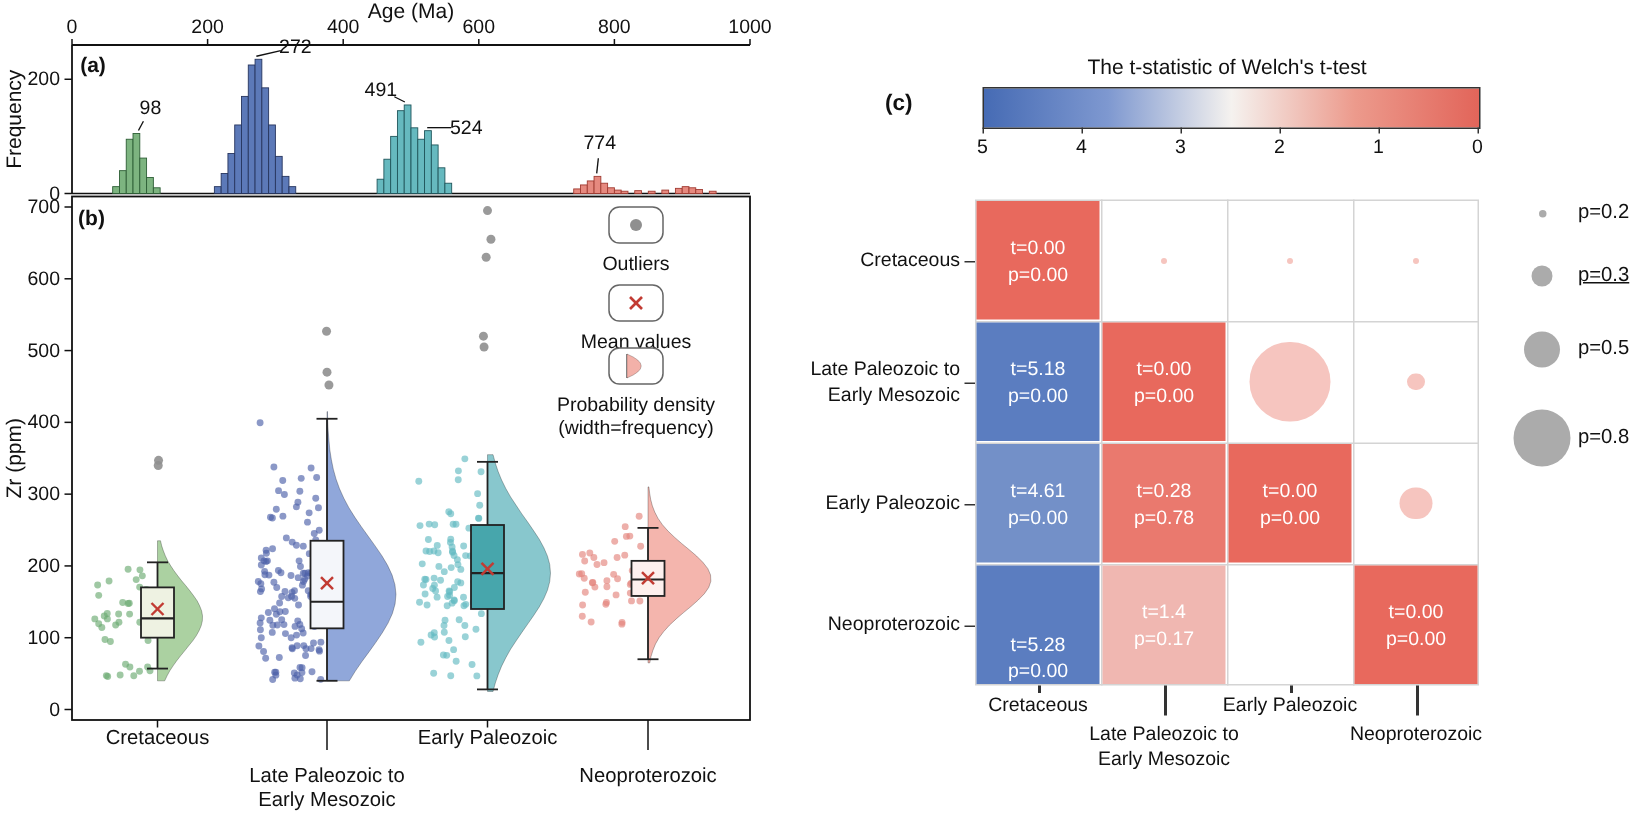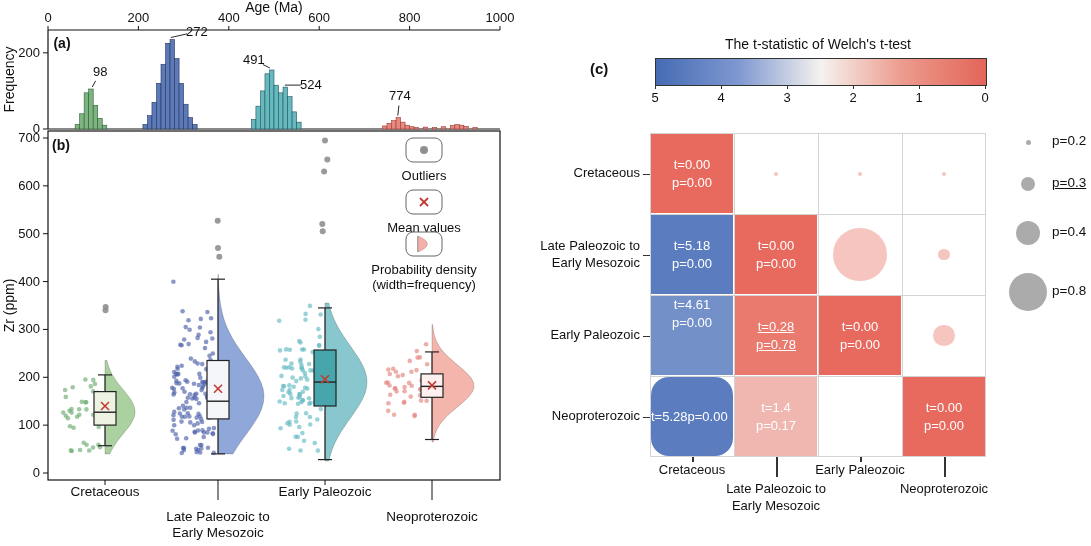"p=0.4" div { text: 0.4 -> 0.5 }
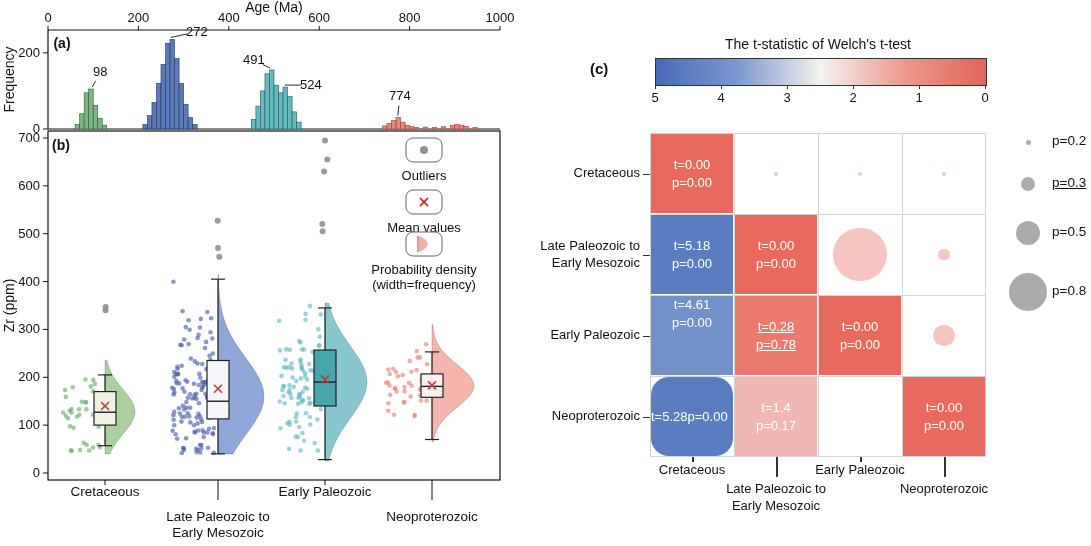"t=4.61" div { justify-content: flex-start -> center }
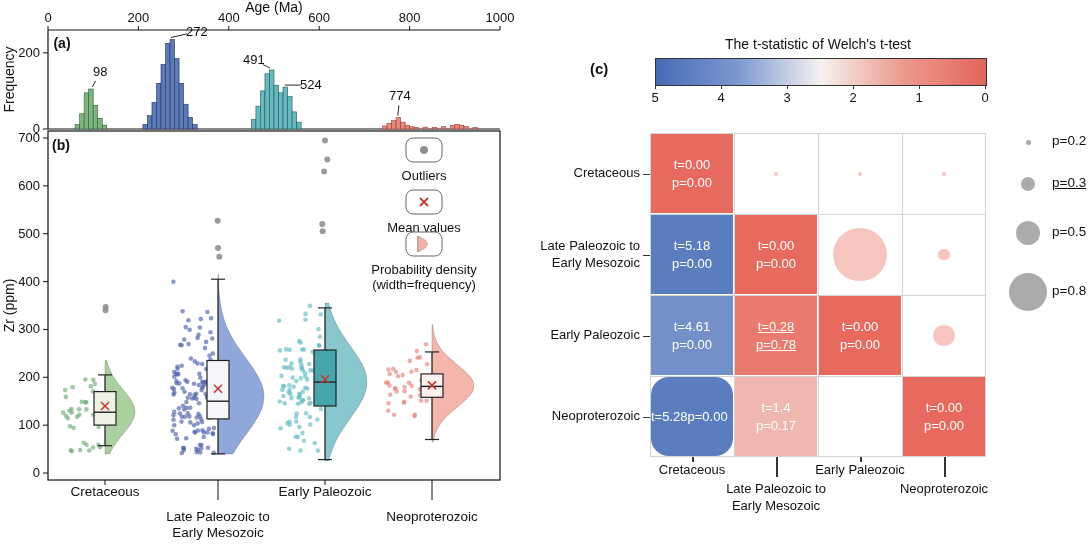"t=0.28" div { text-decoration: underline -> none }
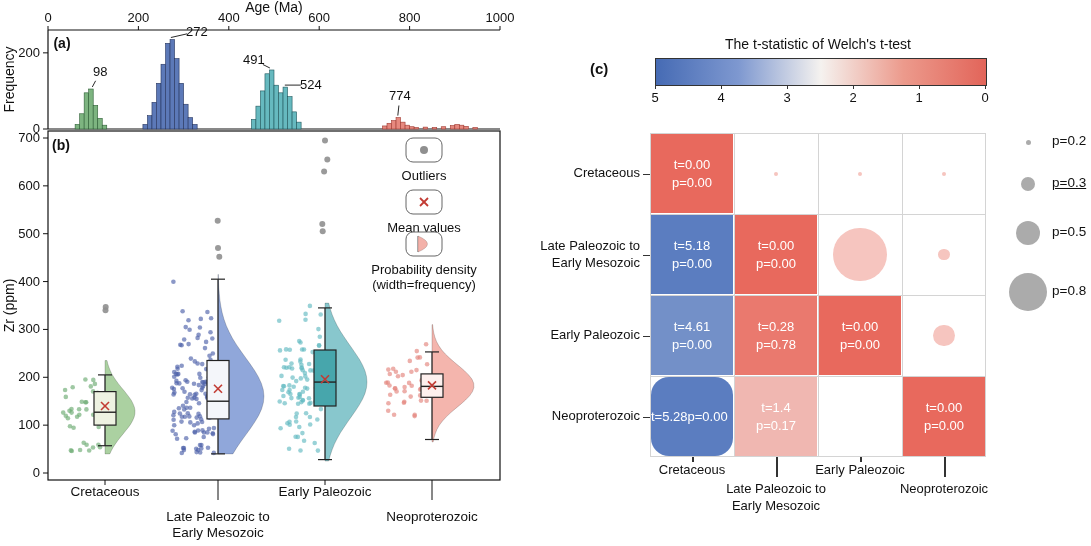"t=5.28" div { border-radius: 18px -> none; flex-direction: row -> column; justify-content: flex-start -> flex-end }
